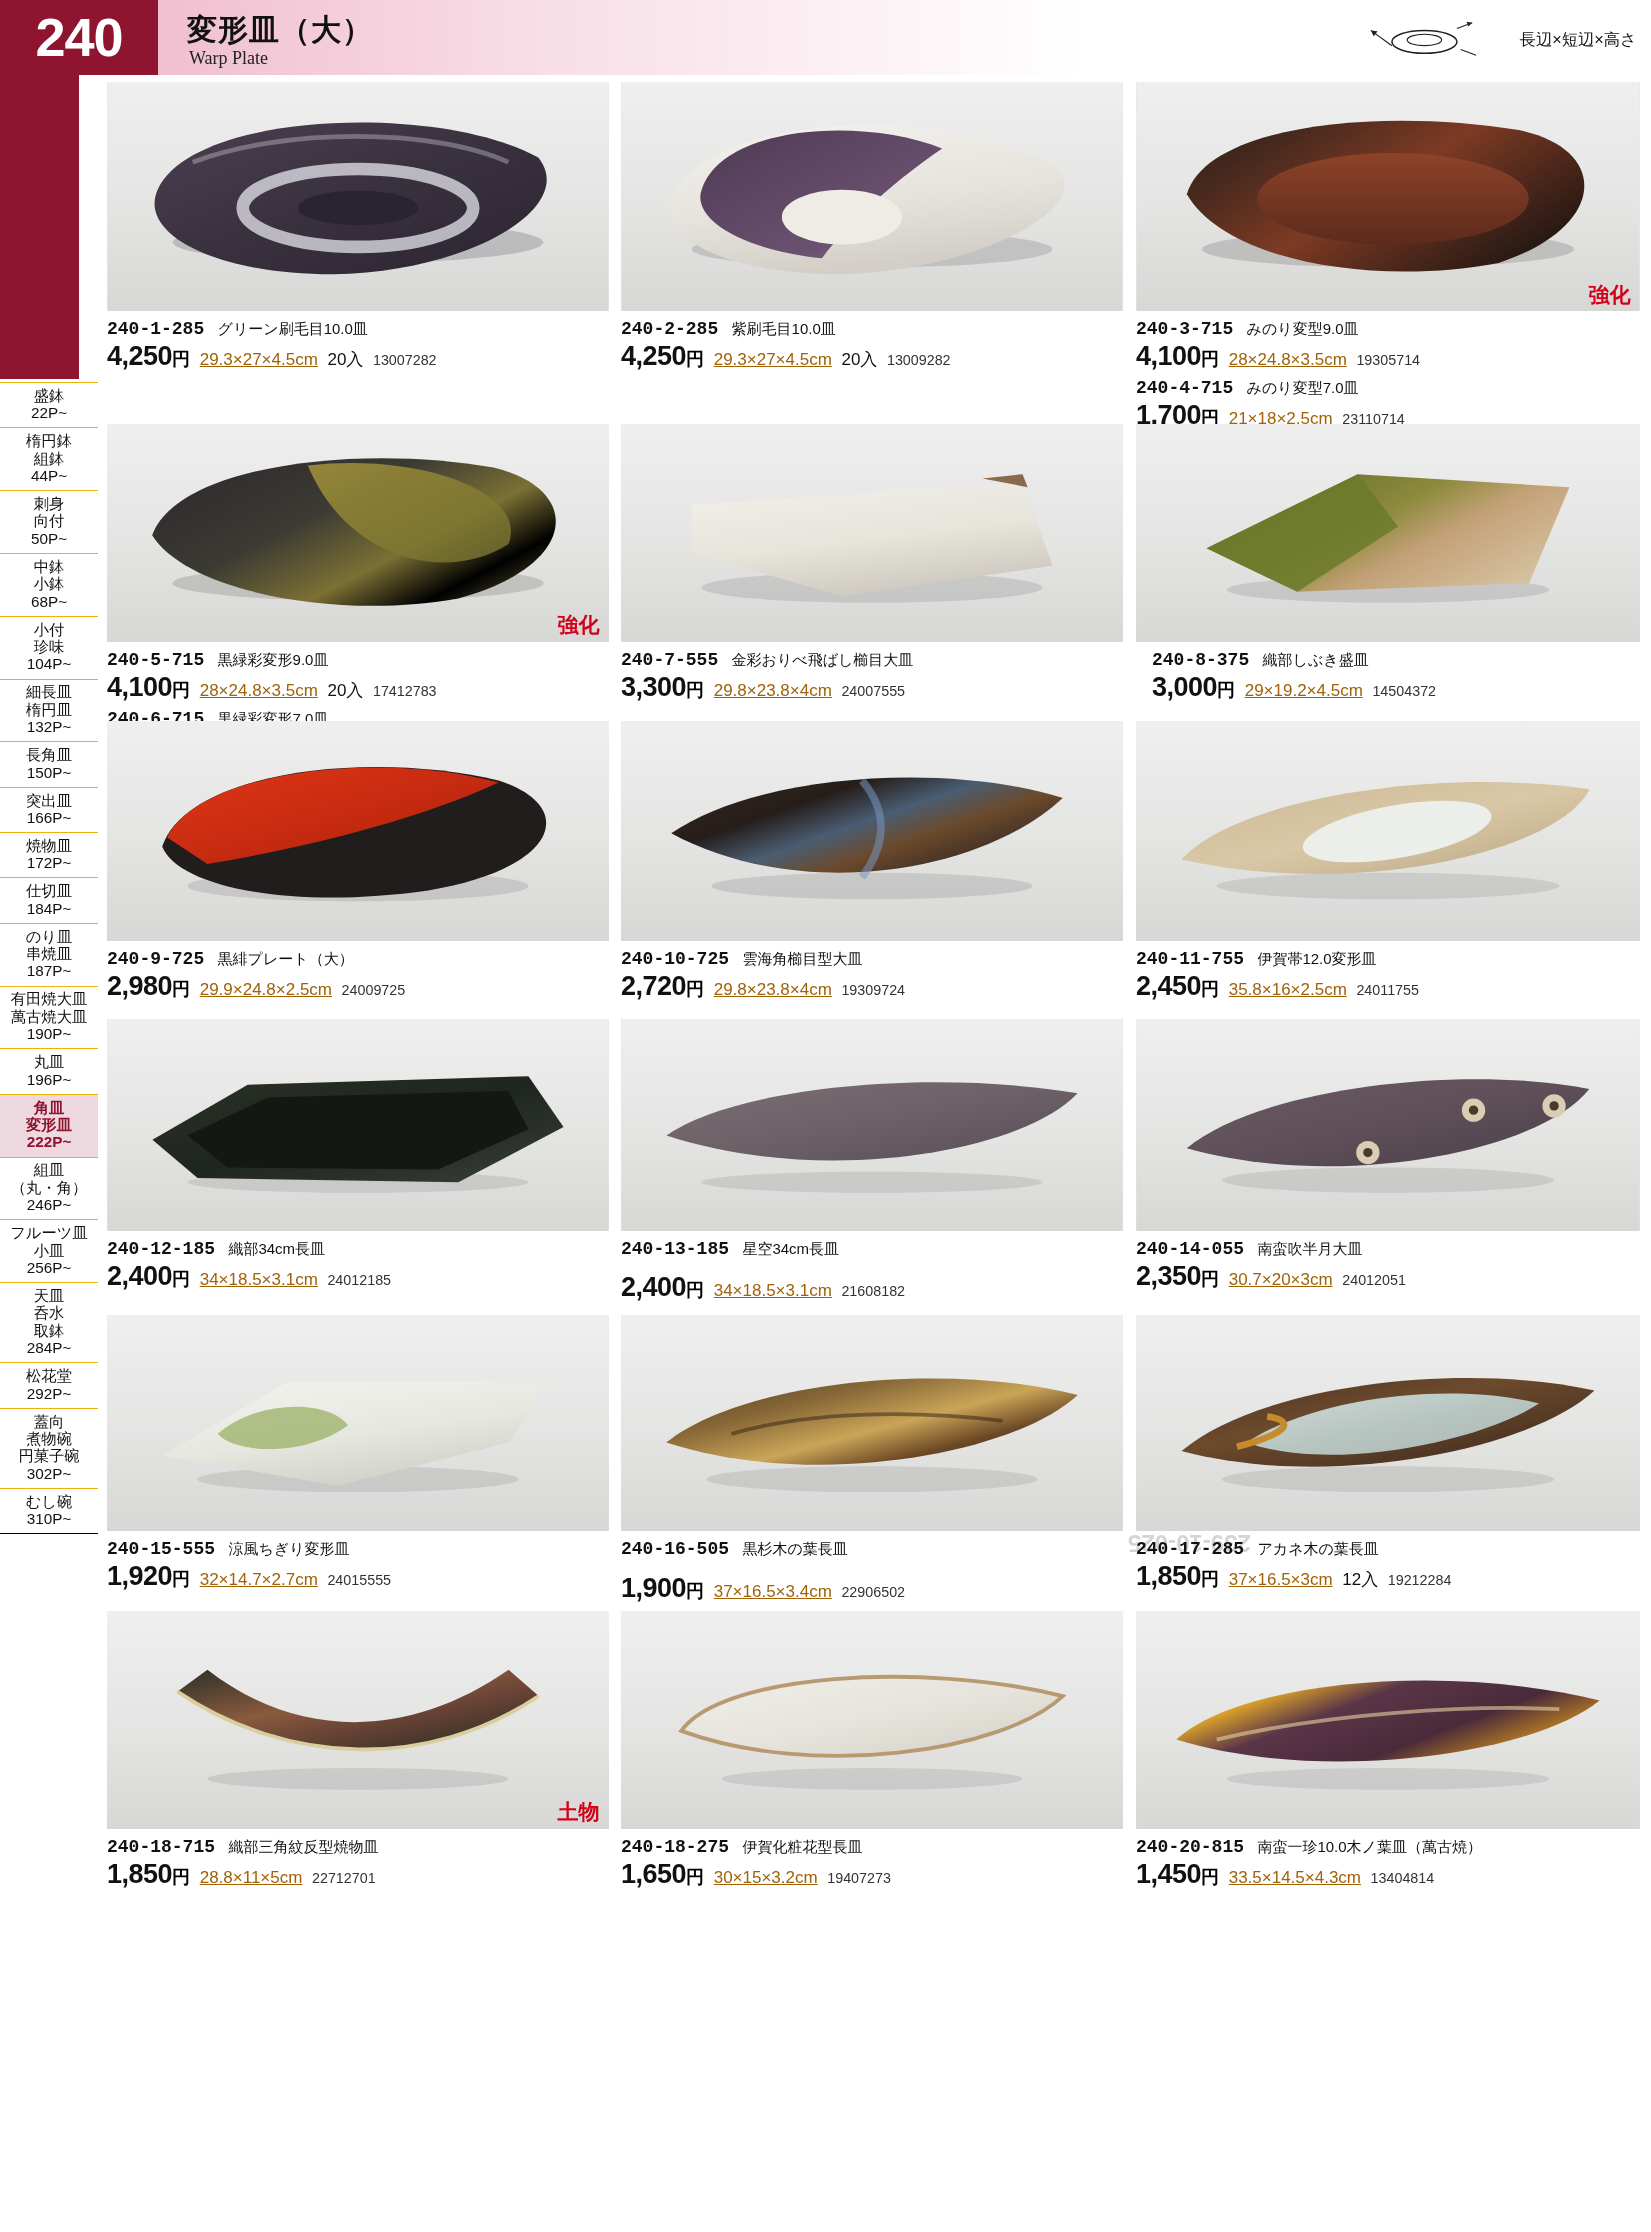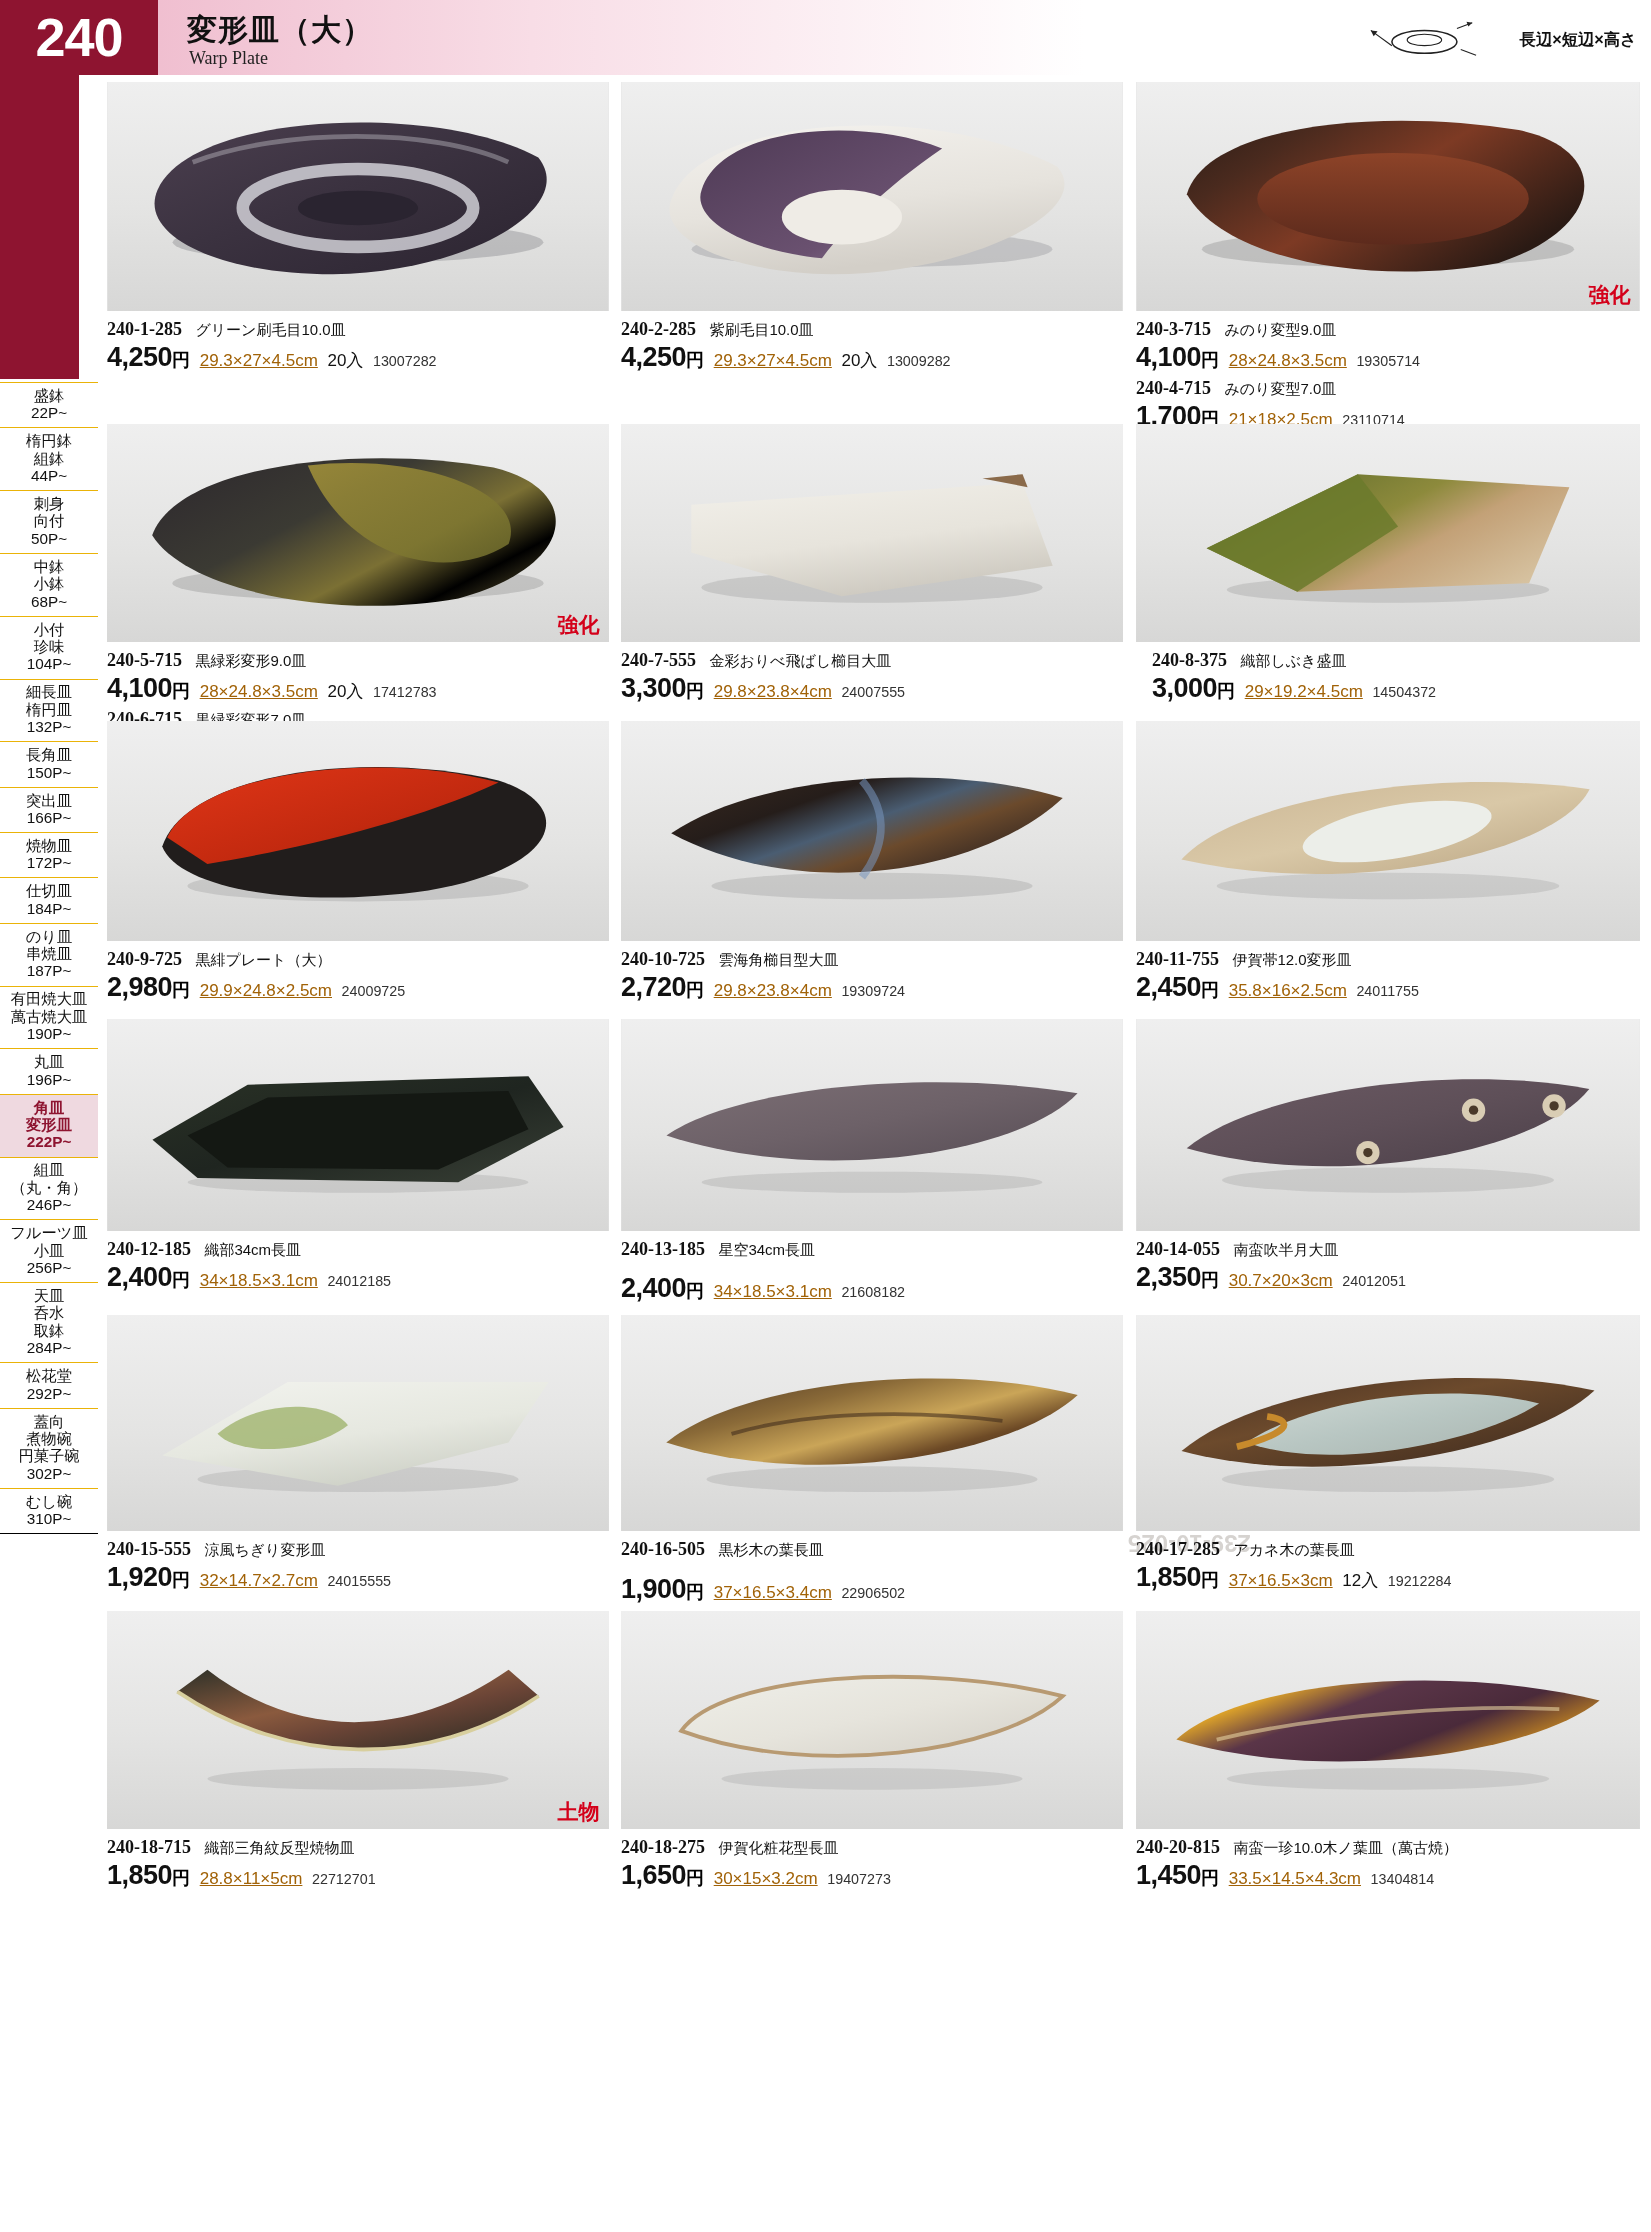"長辺×短辺×高さ" #dim-note { font-weight: bold -> none }
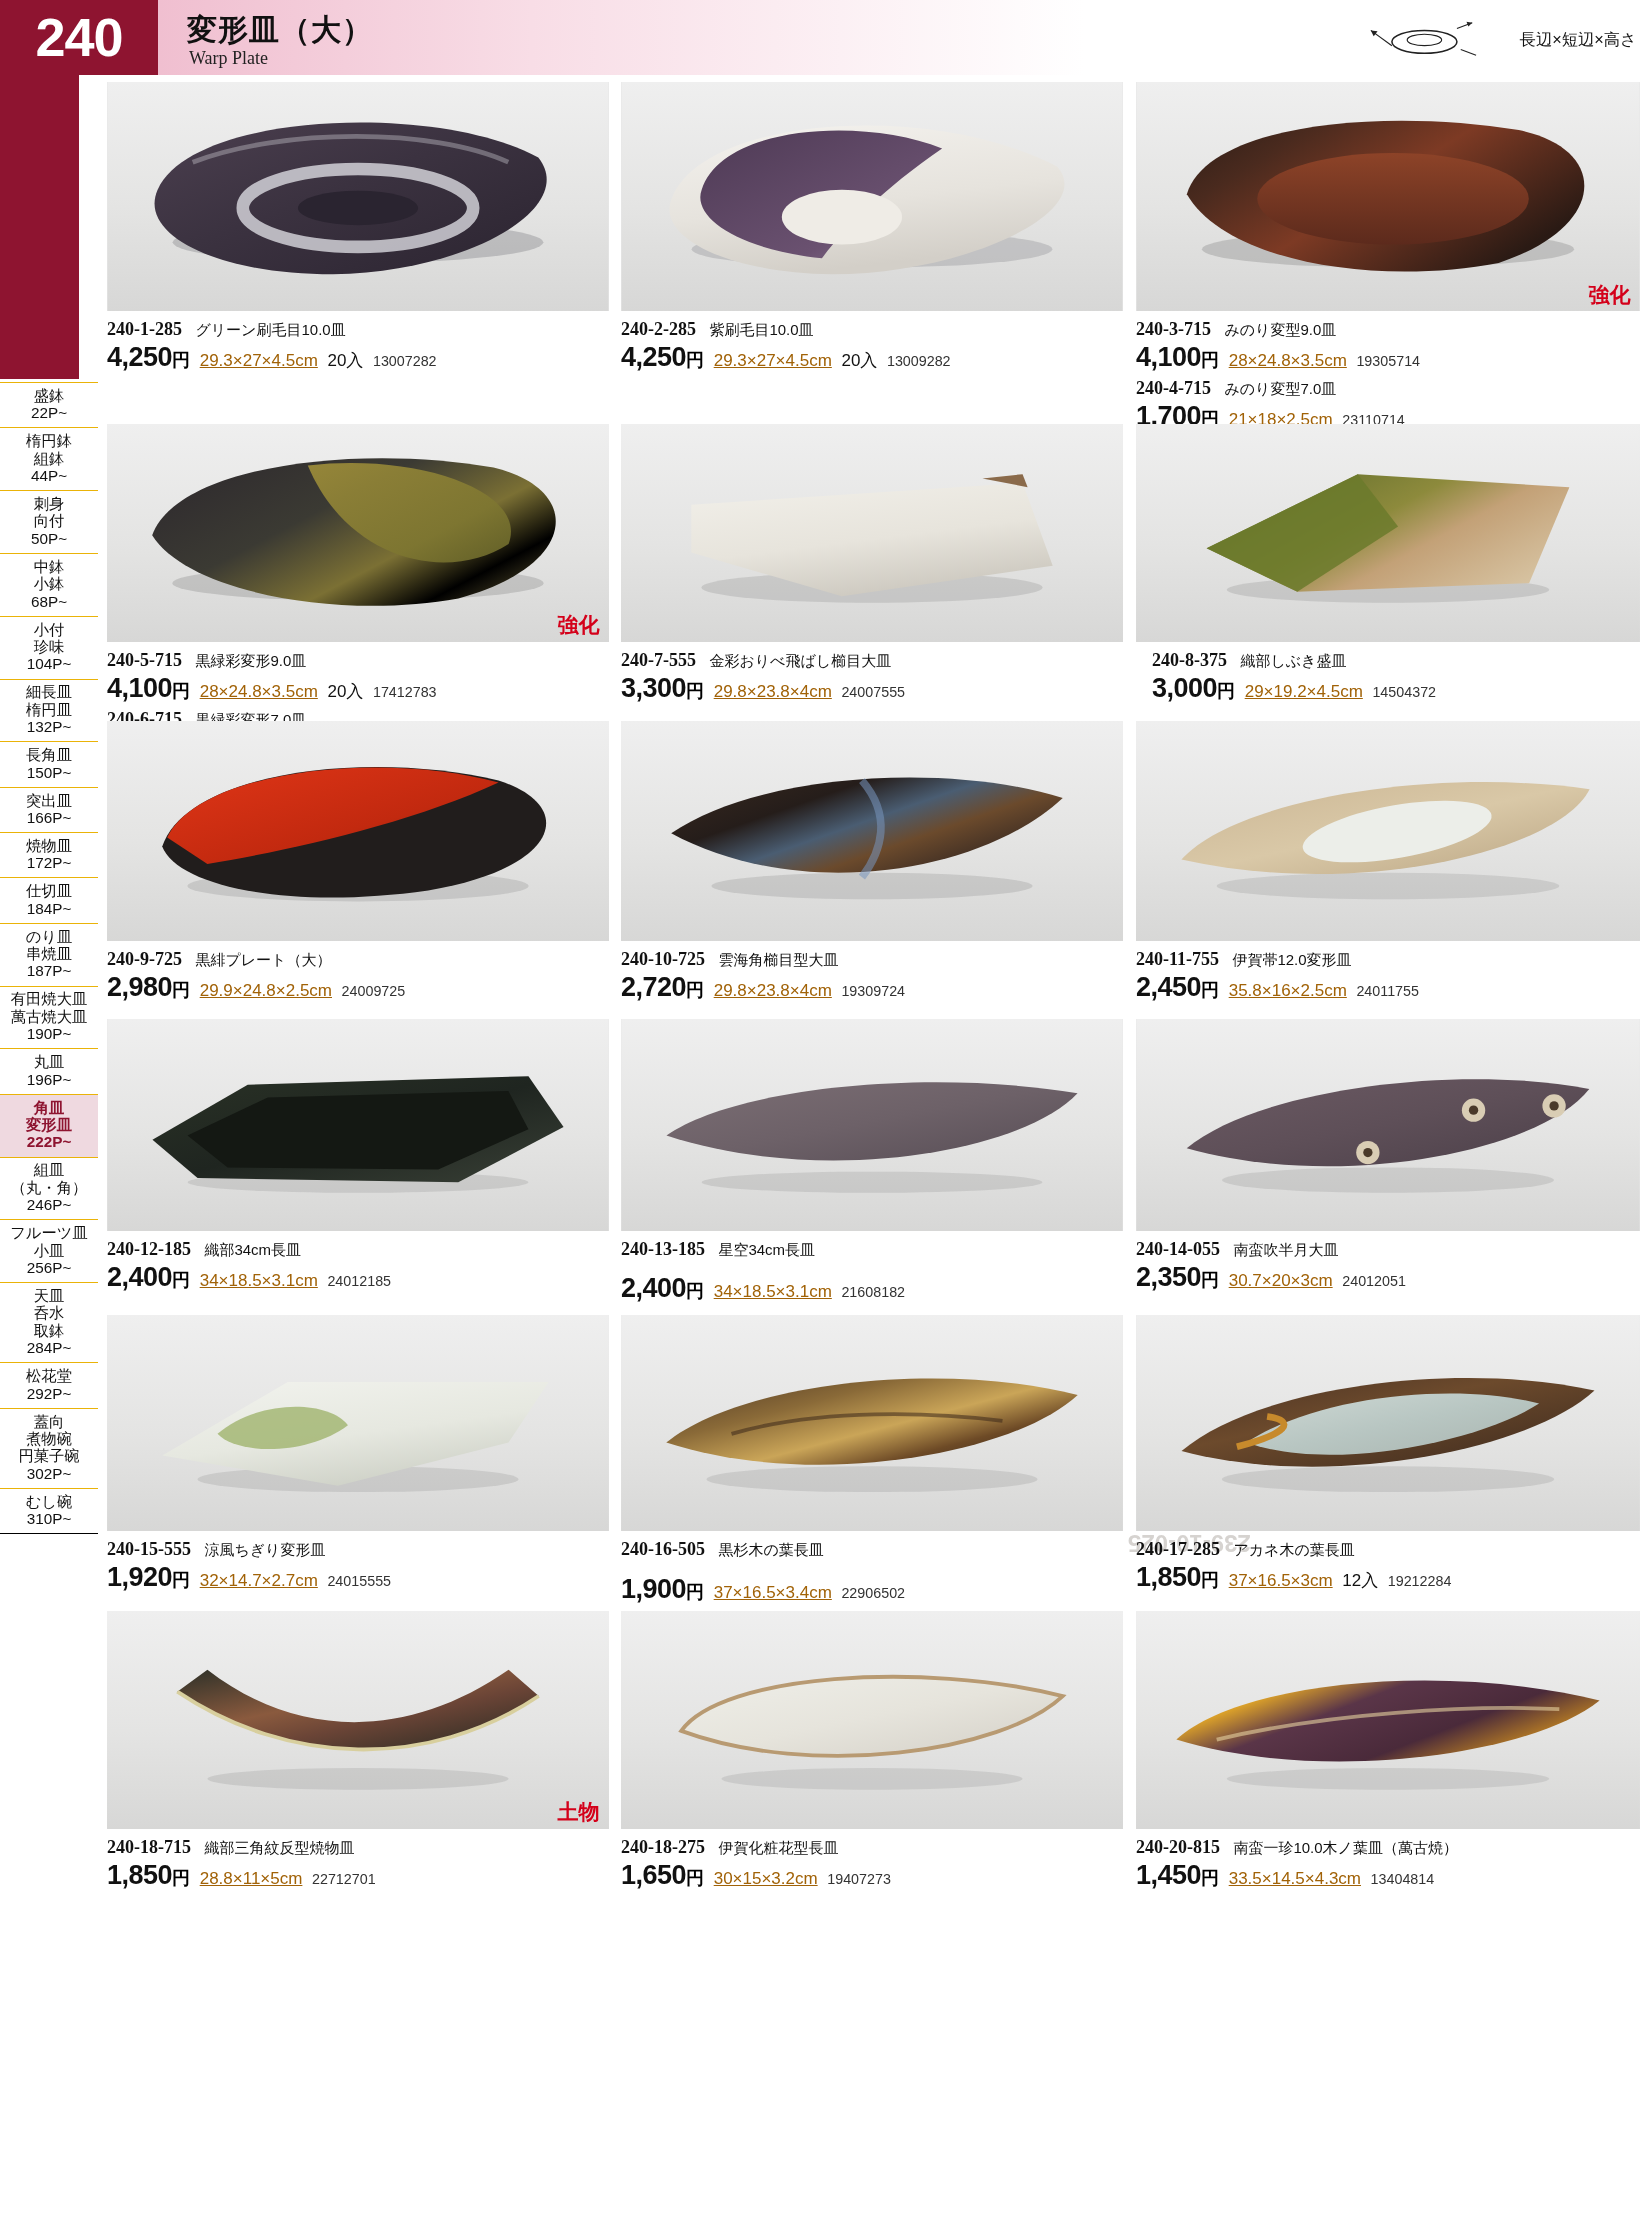"240-1-285" .code { font-family: Liberation Serif, serif -> Liberation Mono, monospace }
